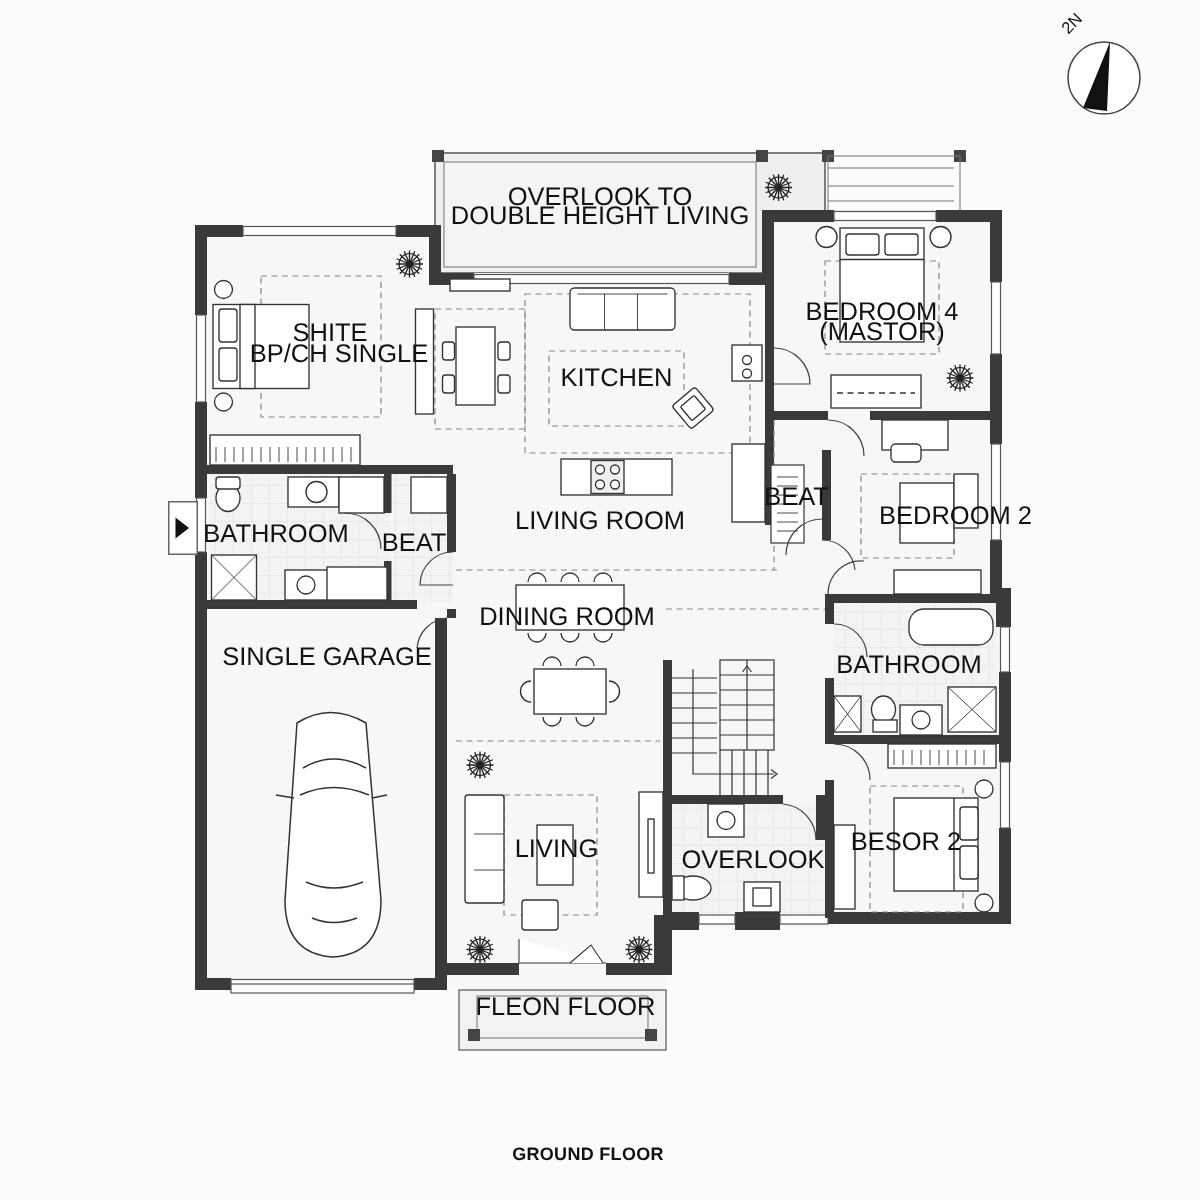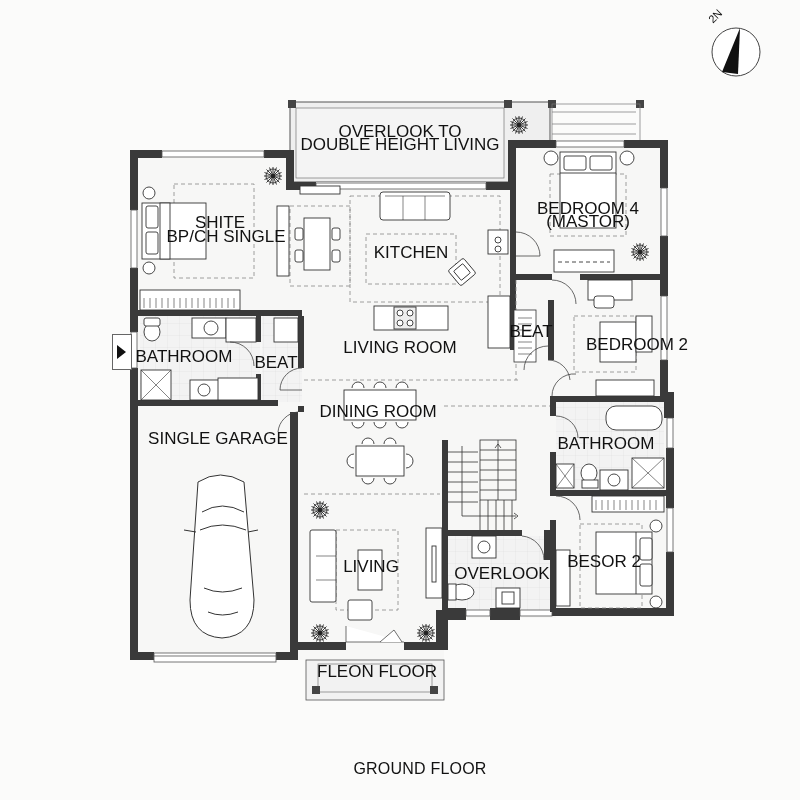"GROUND FLOOR" .title { font-size: 16px -> 12px; font-weight: normal -> bold; left: 420px -> 392px }
